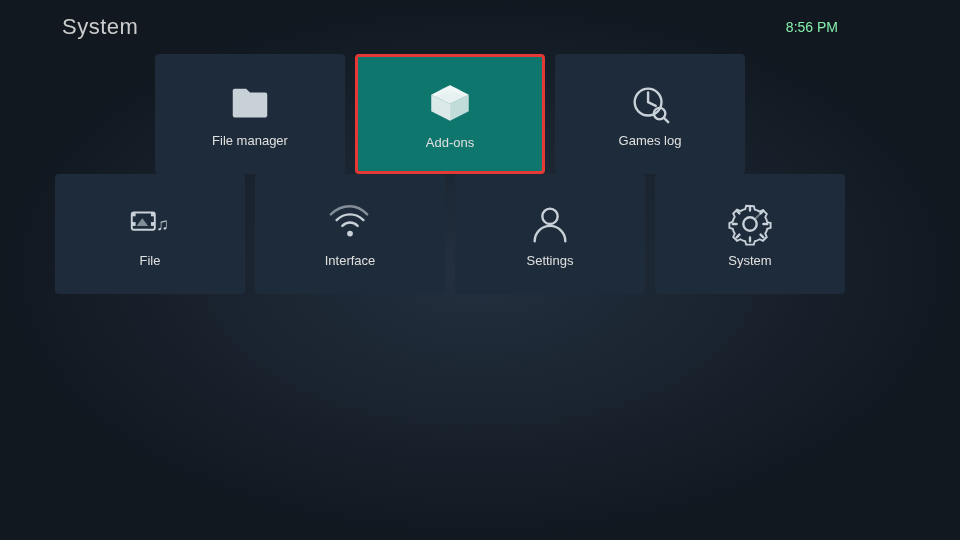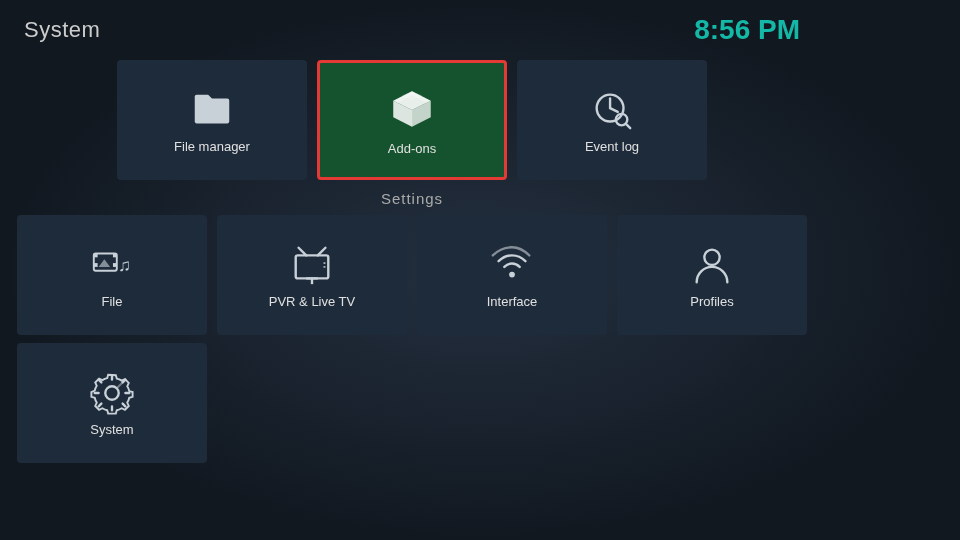"System" .page { margin-left: none -> 38px }
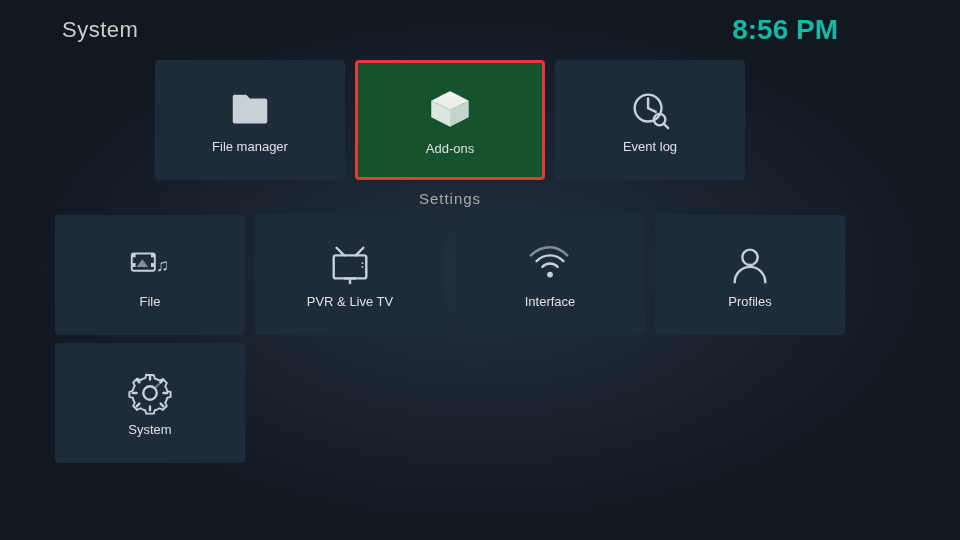"8:56 PM" .header-time { color: #14b8a6 -> #86efac; font-size: 28px -> 14px; font-weight: 700 -> 400 }
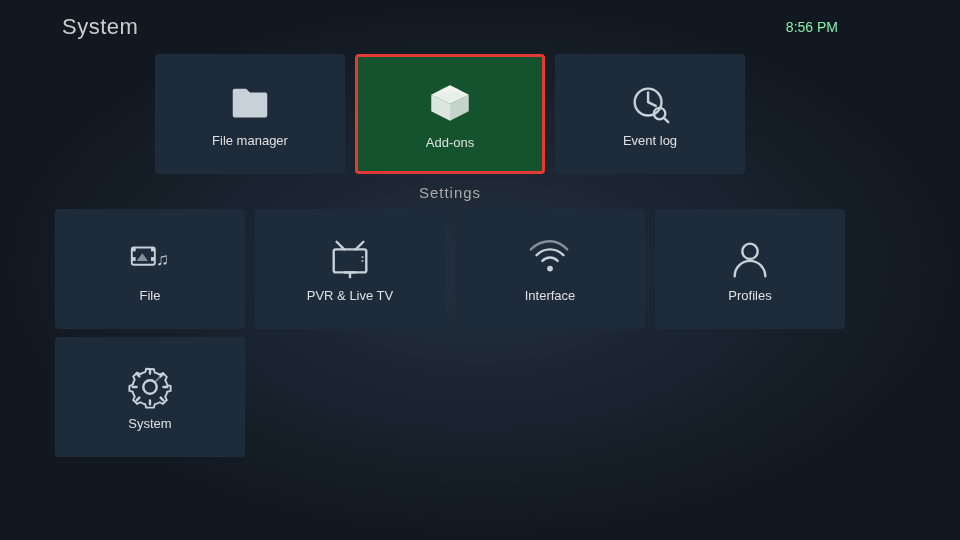"Add-ons" .tile.selected { background: #14532d -> #0f766e }
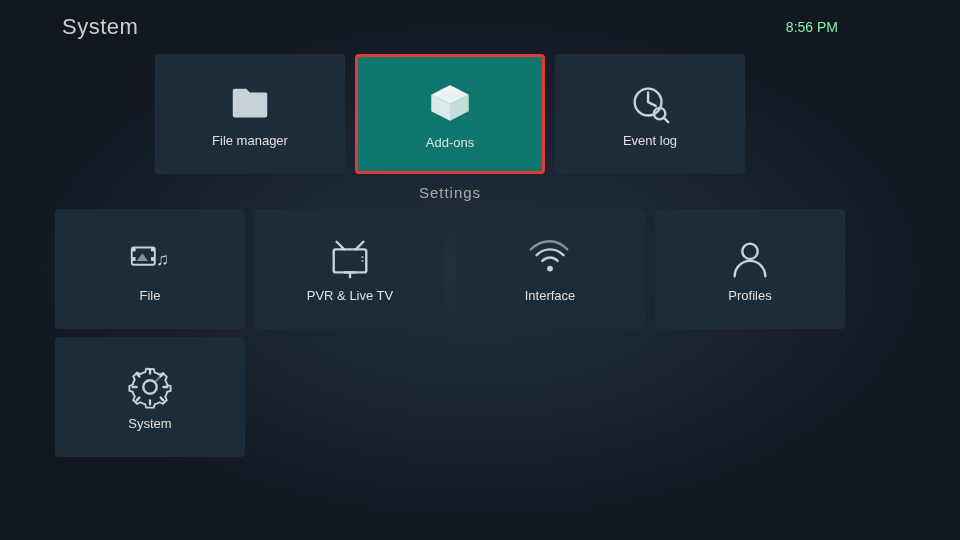"Event log" span.tile-label { text: Event -> Games }
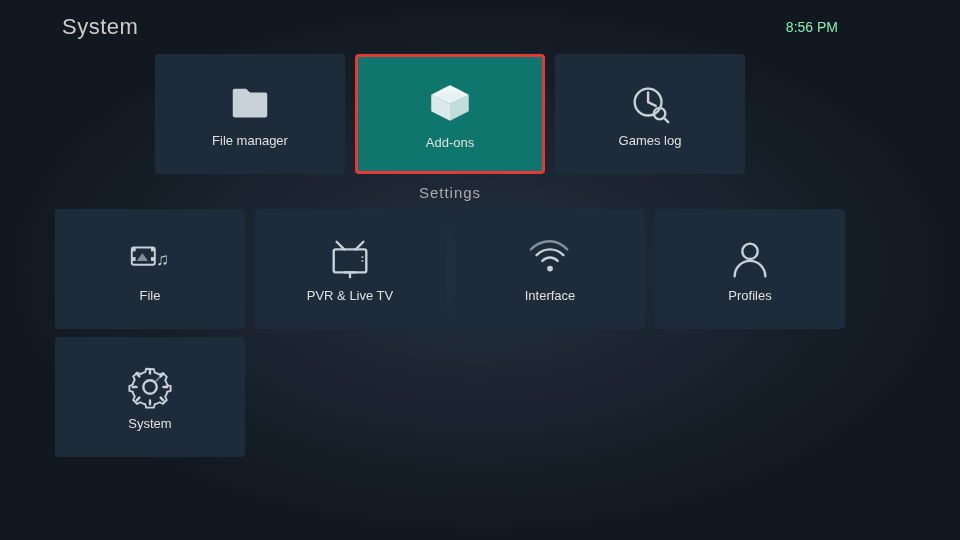"Settings" div.section-label { html: <div>Settings</div> -> none }
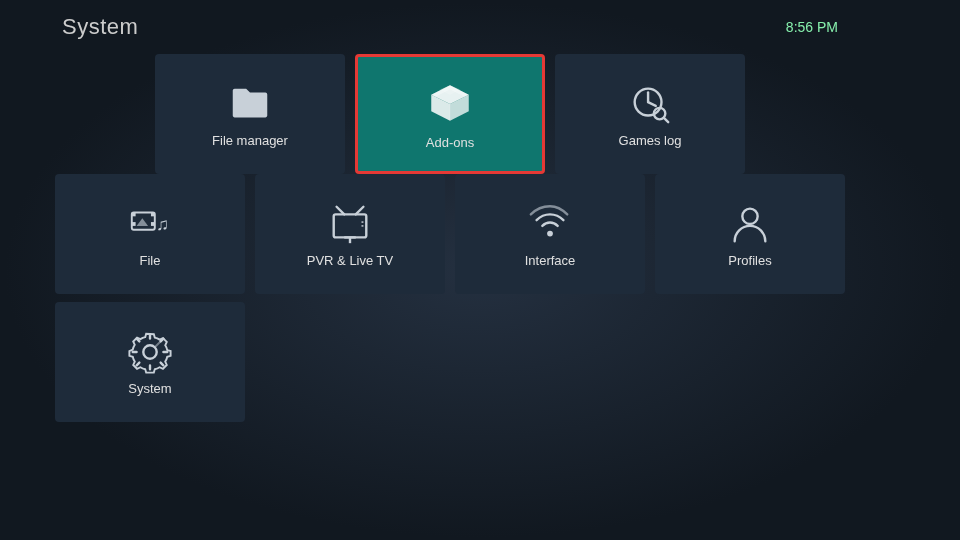"PVR & Live TV" div.tile { html: <div> <svg> <rect></rect> <line></line> <line></line> <line></line> <line></line> <line></line> <line></line> </svg> <span>PVR &amp; Live TV</span> </div> -> none }
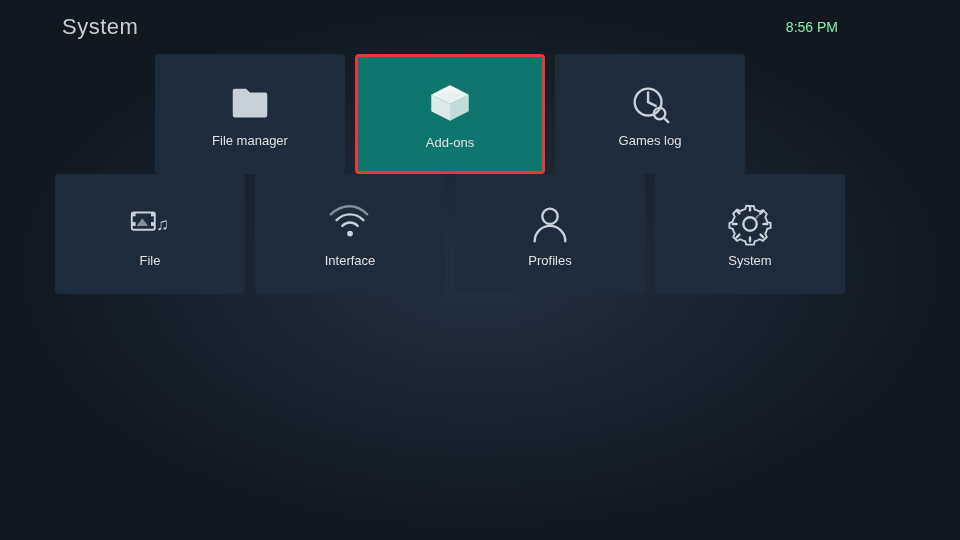"Profiles" span.tile-label { text: Profiles -> Settings }
